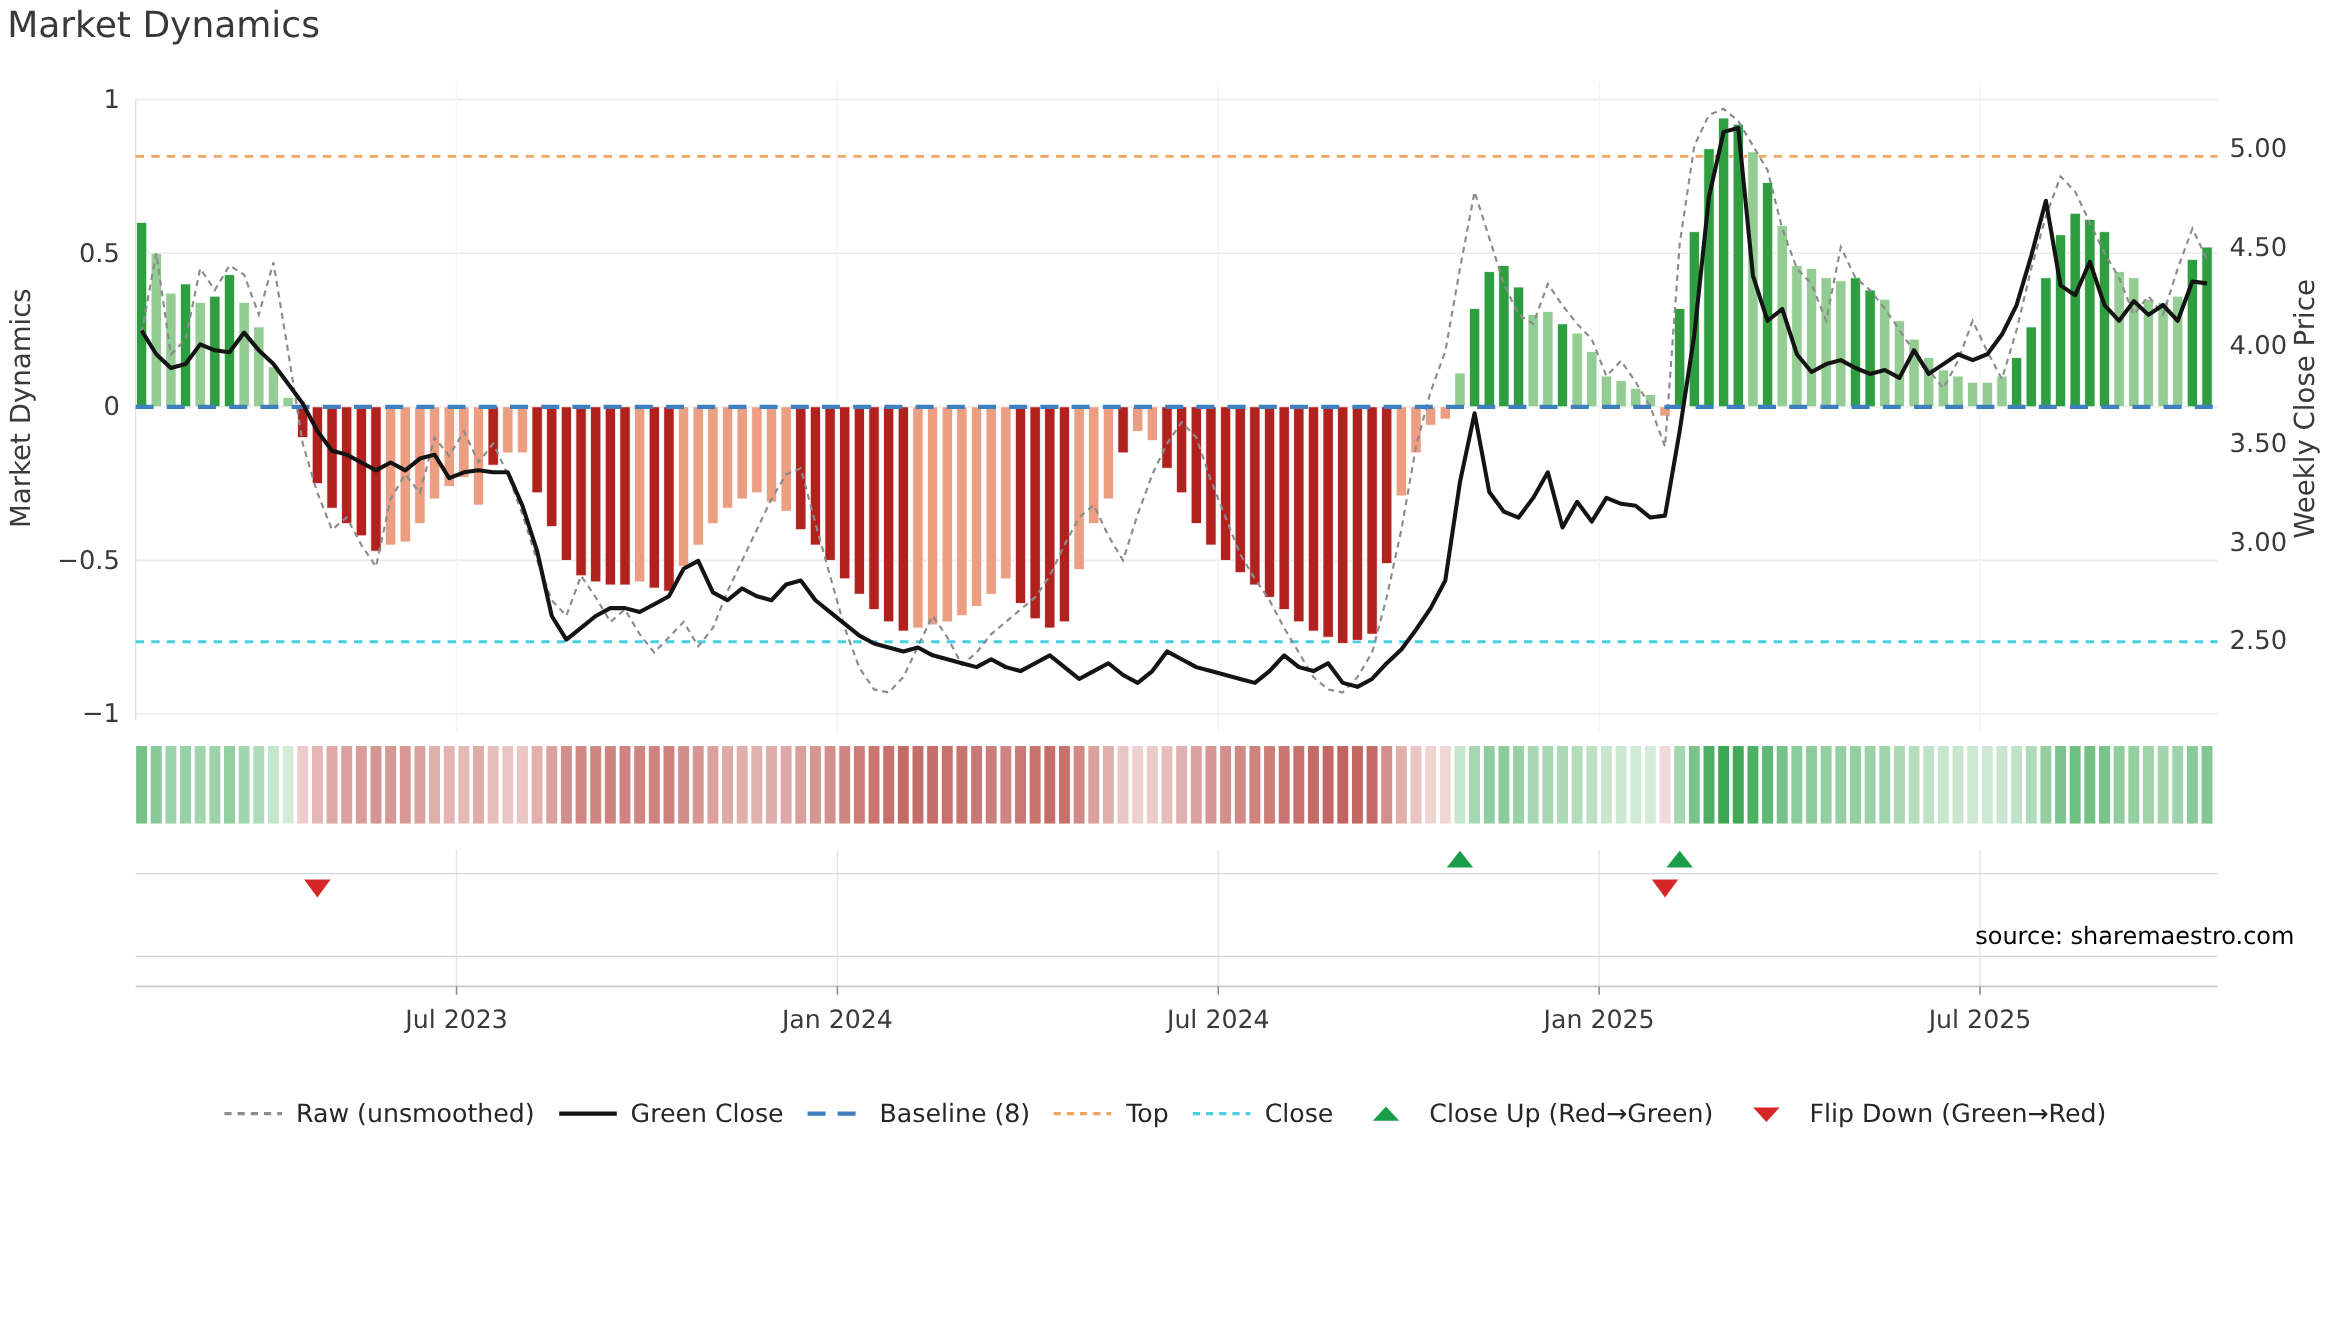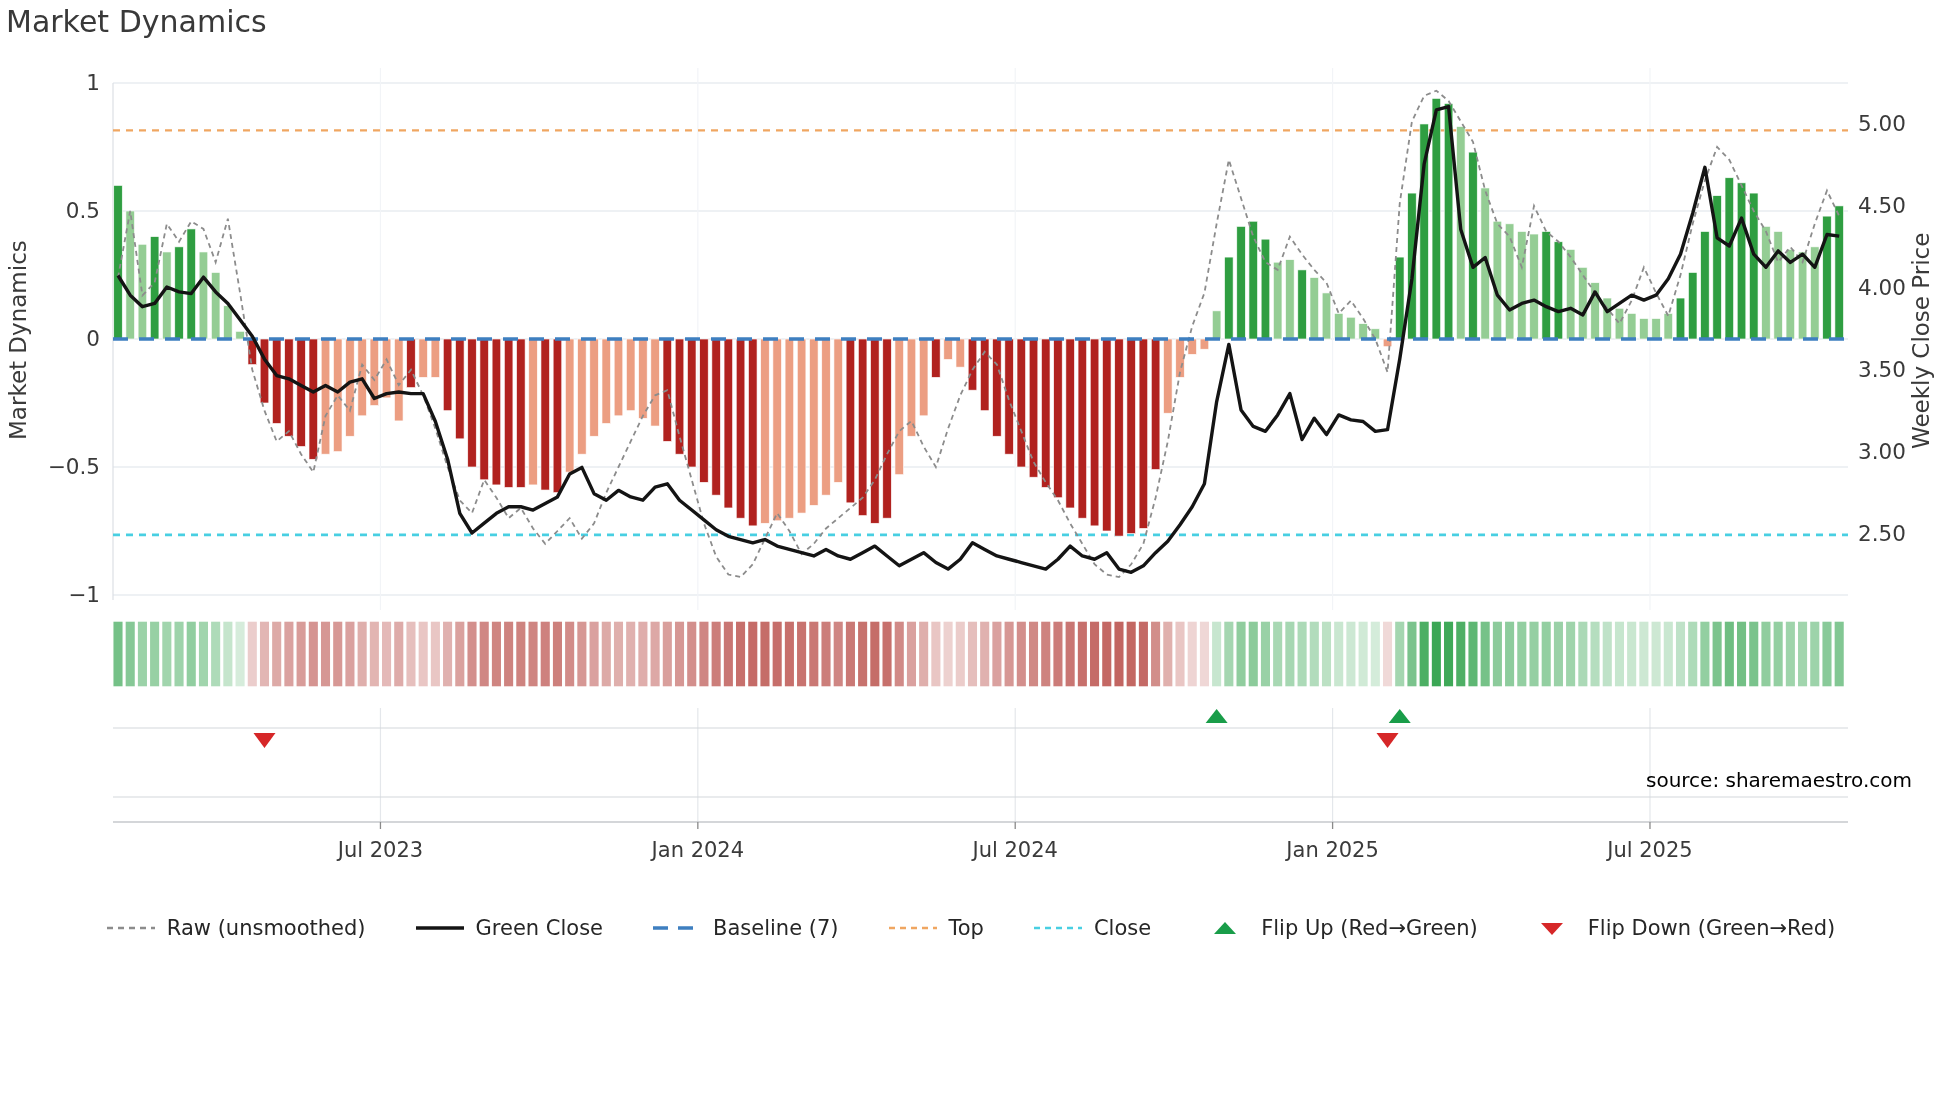"Raw (unsmoothed)" .legend { gap: 48px -> 18px }
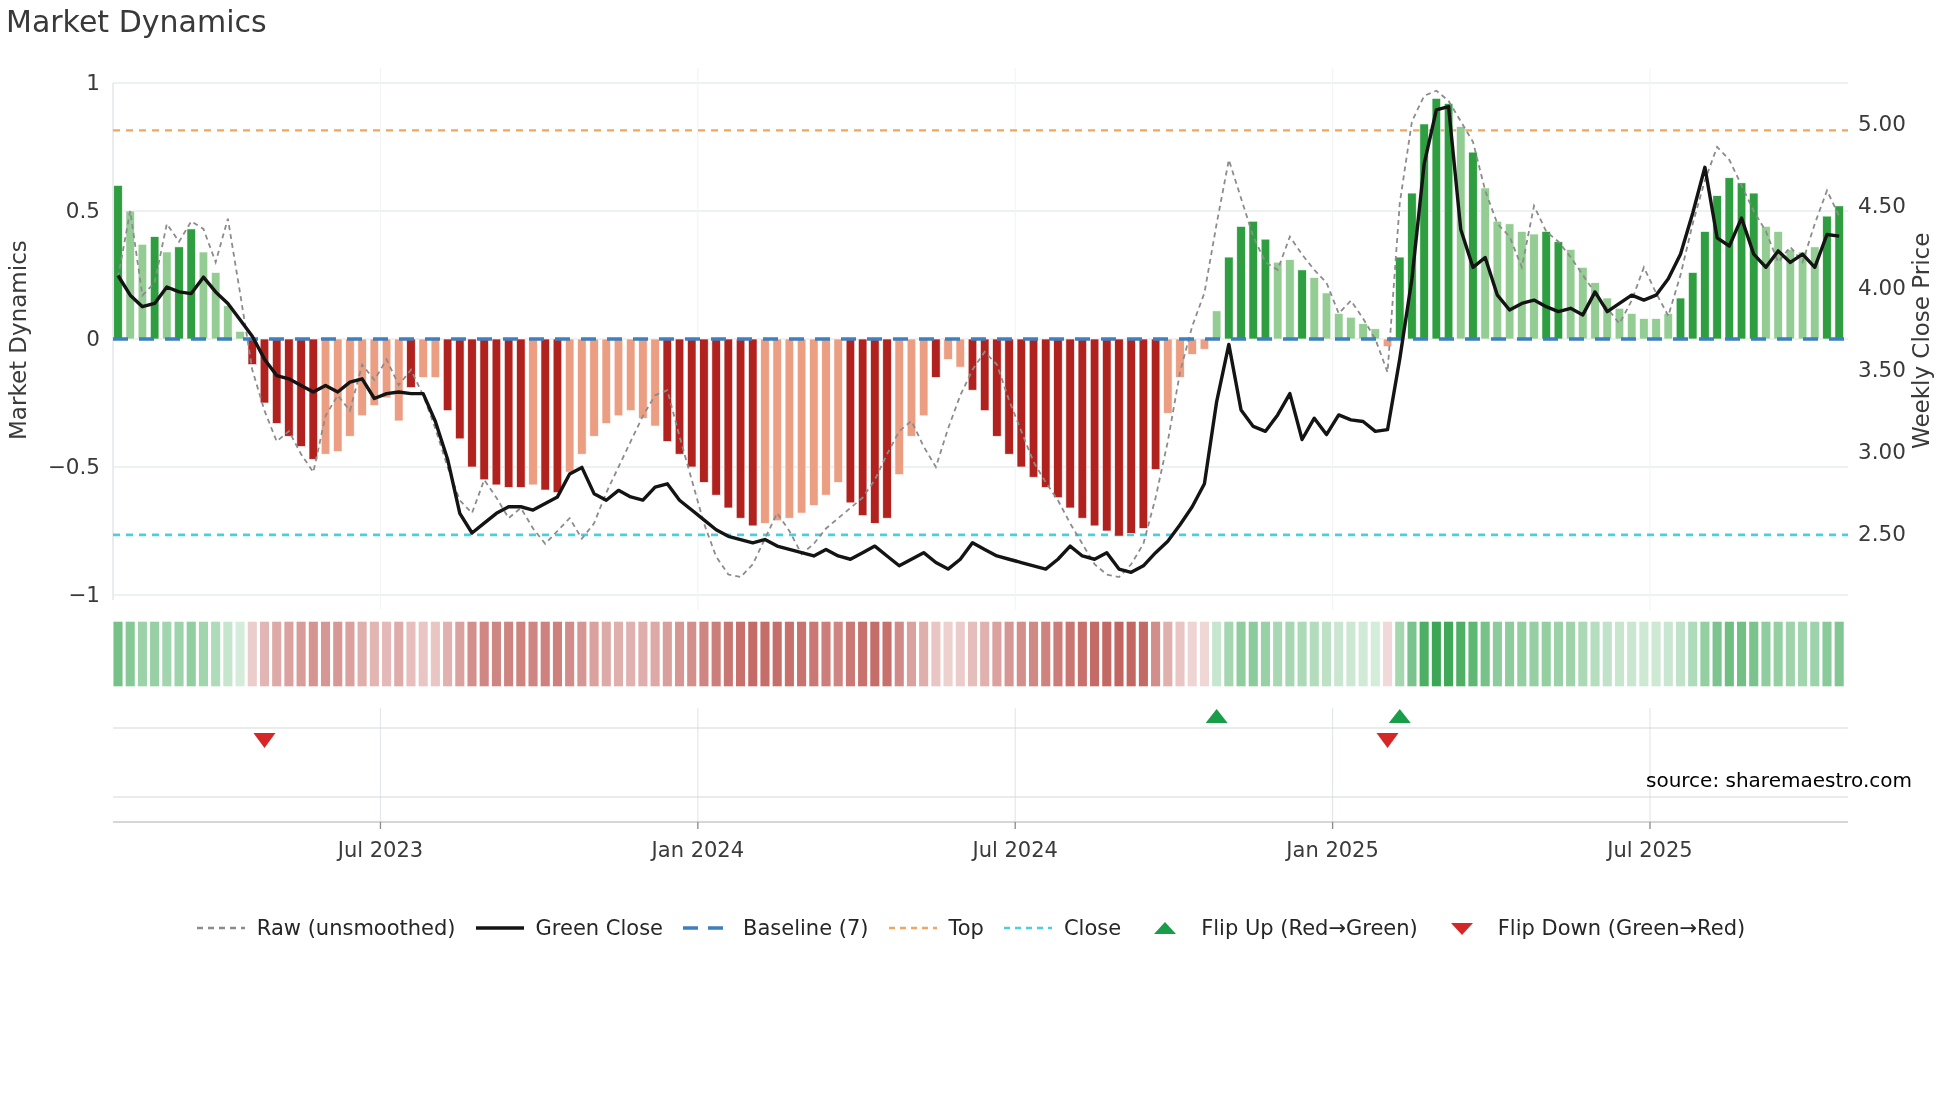"Baseline (7)" span { text: 7 -> 8 }
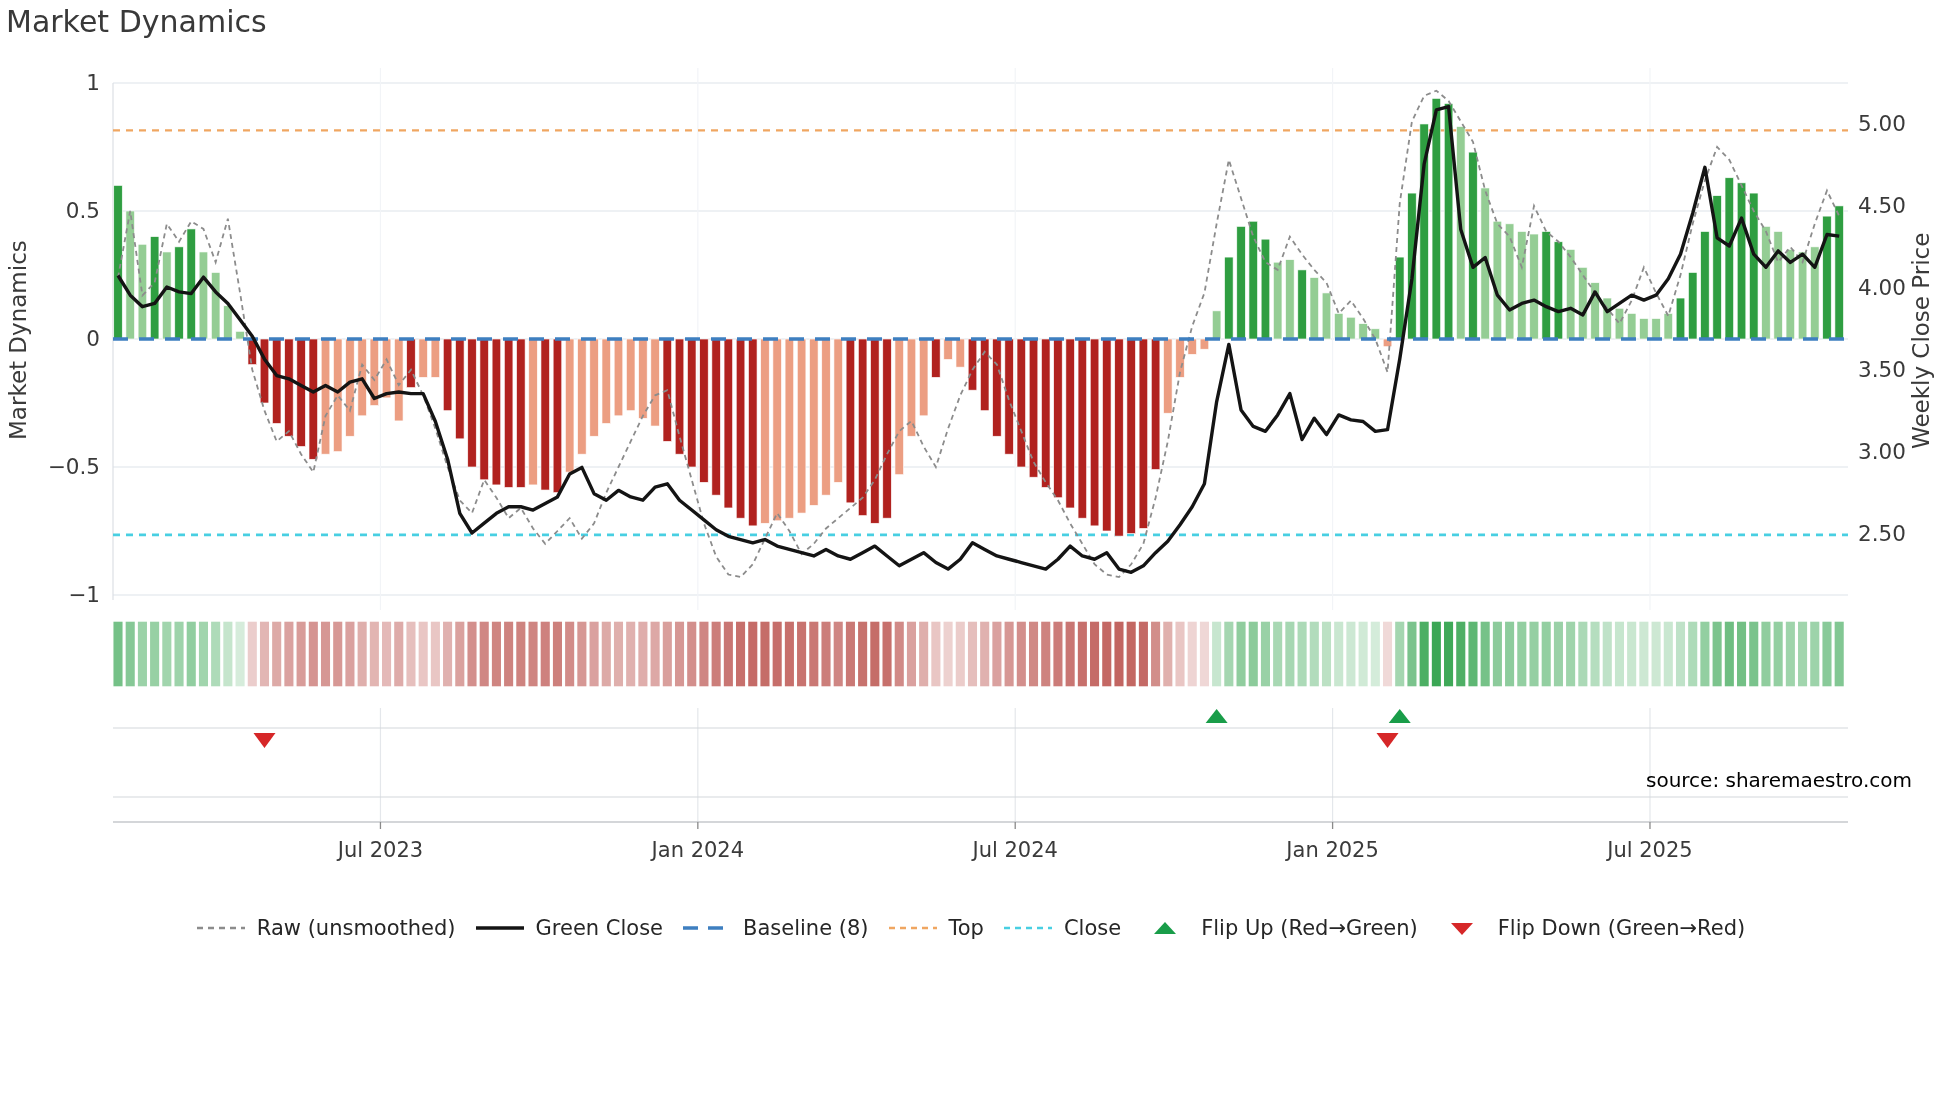"Flip Up (Red→Green)" span { text: Flip -> Close }
